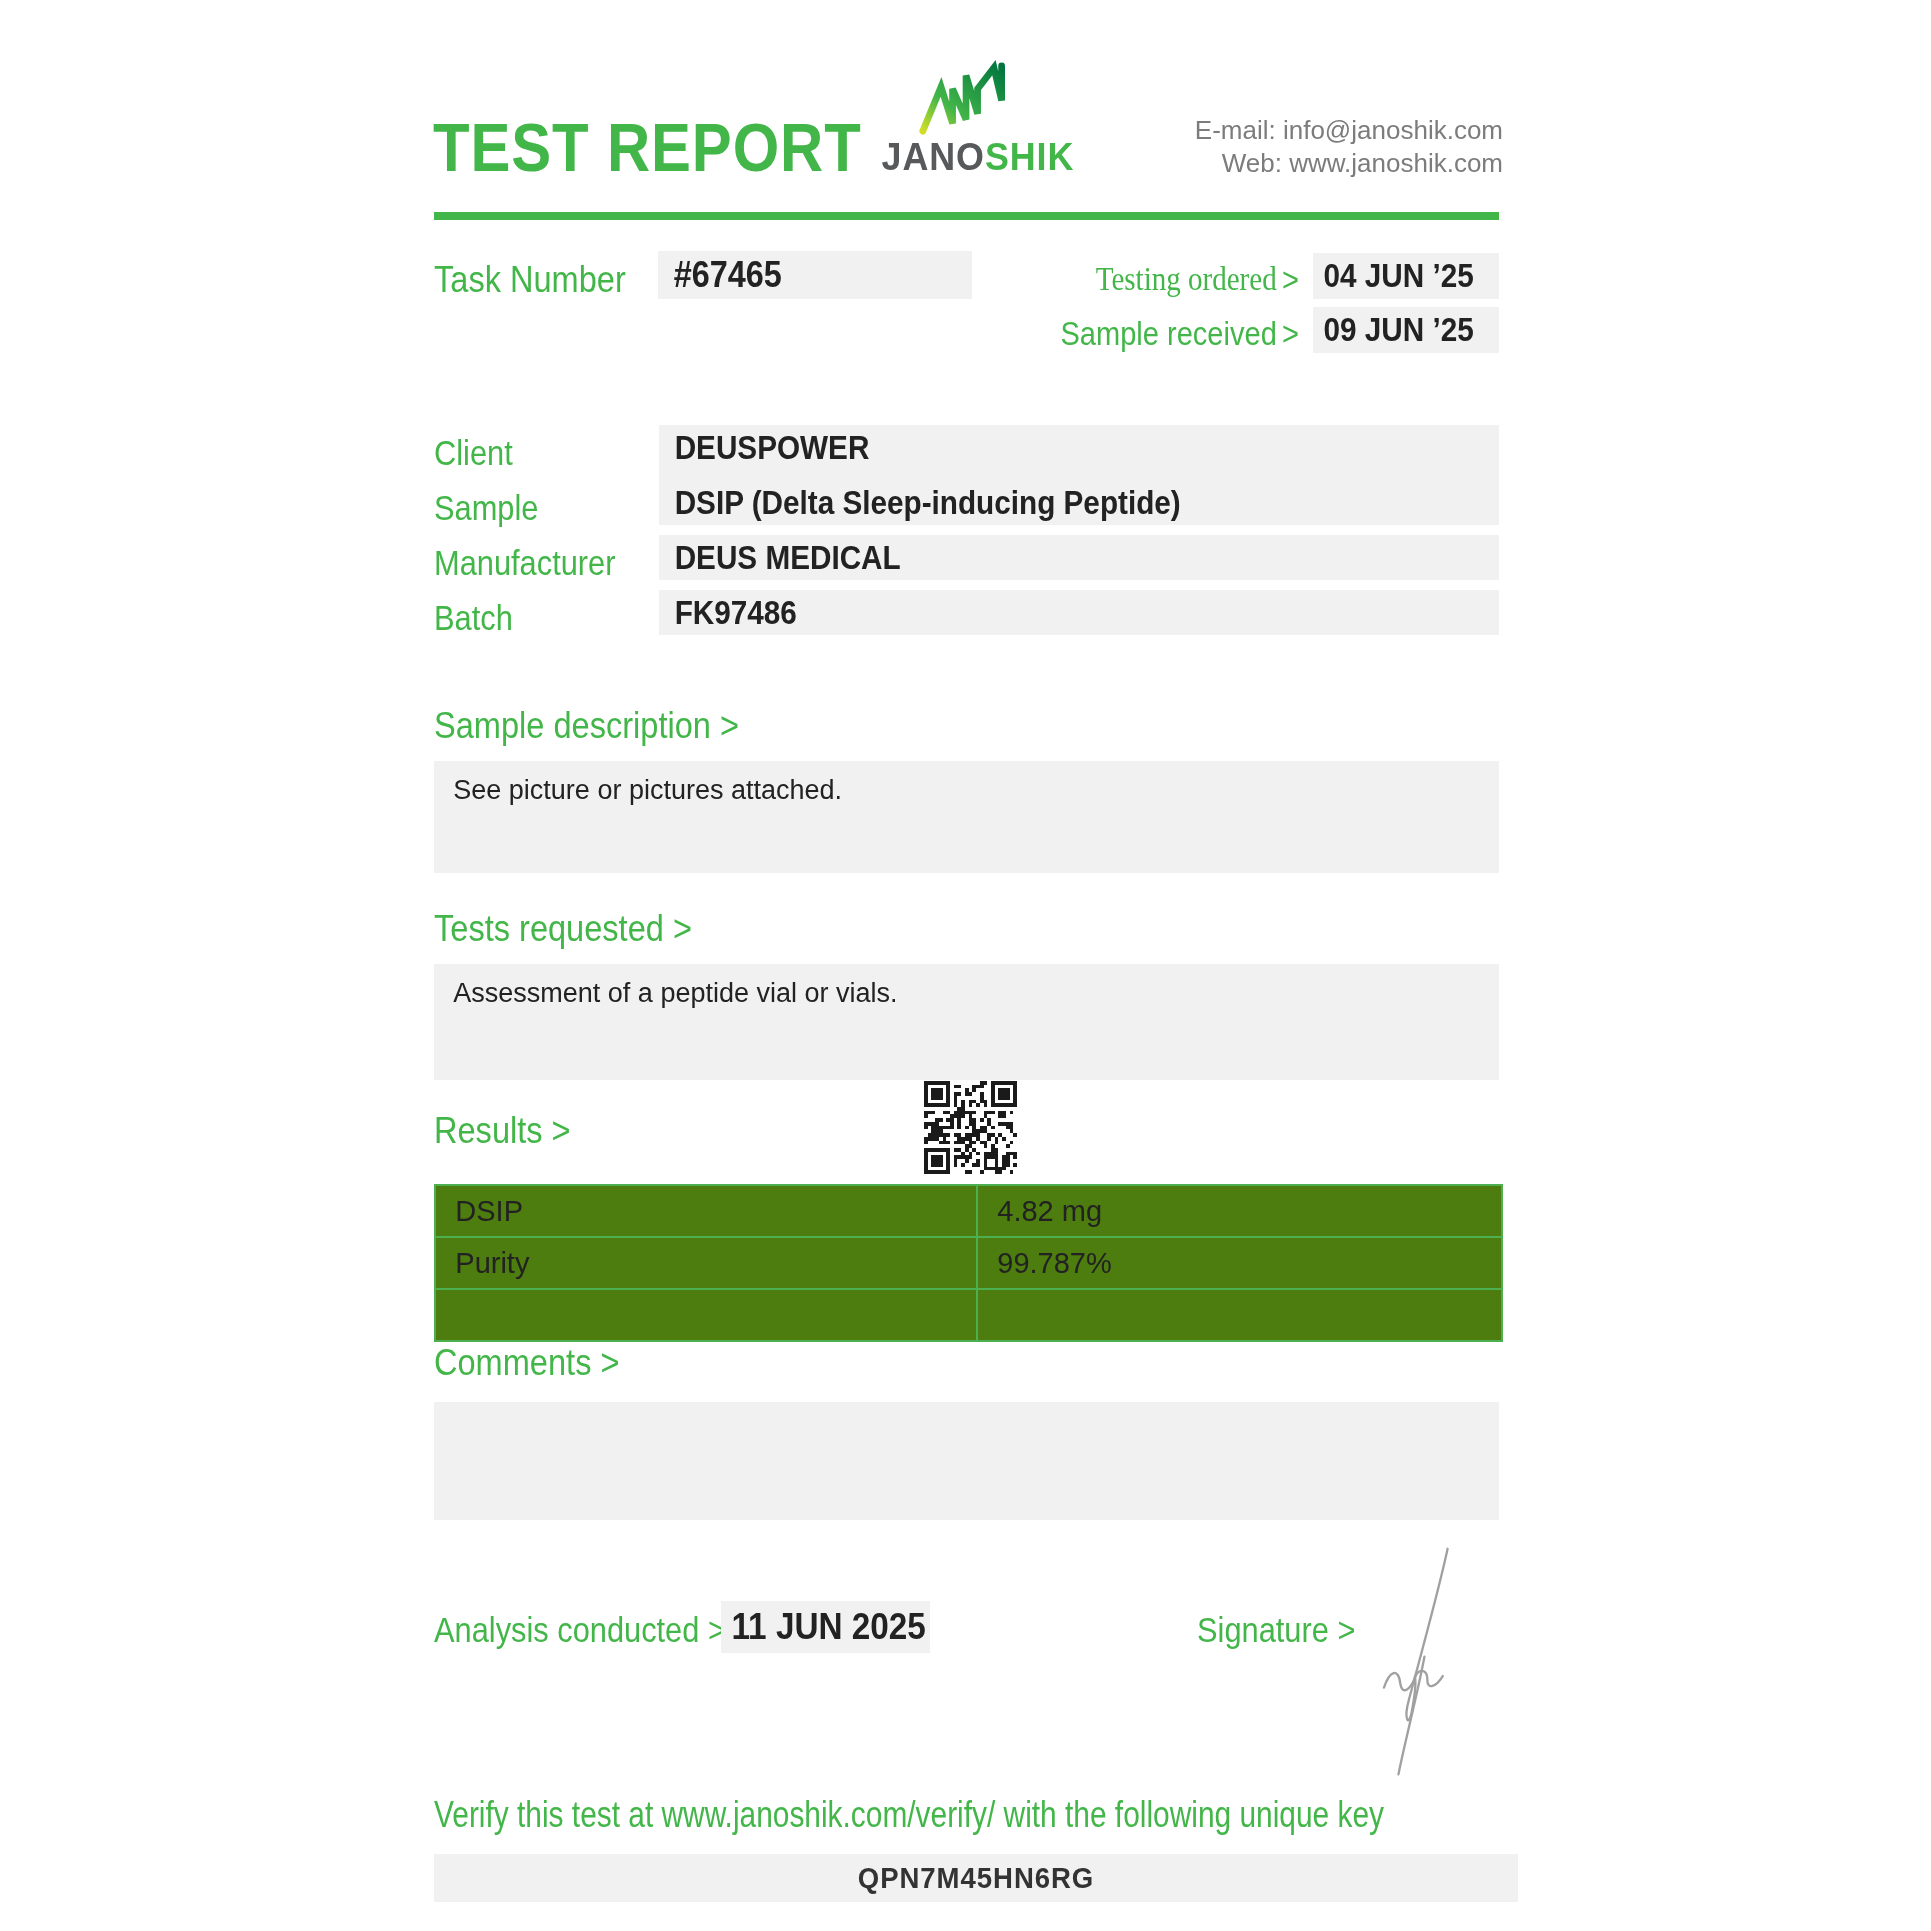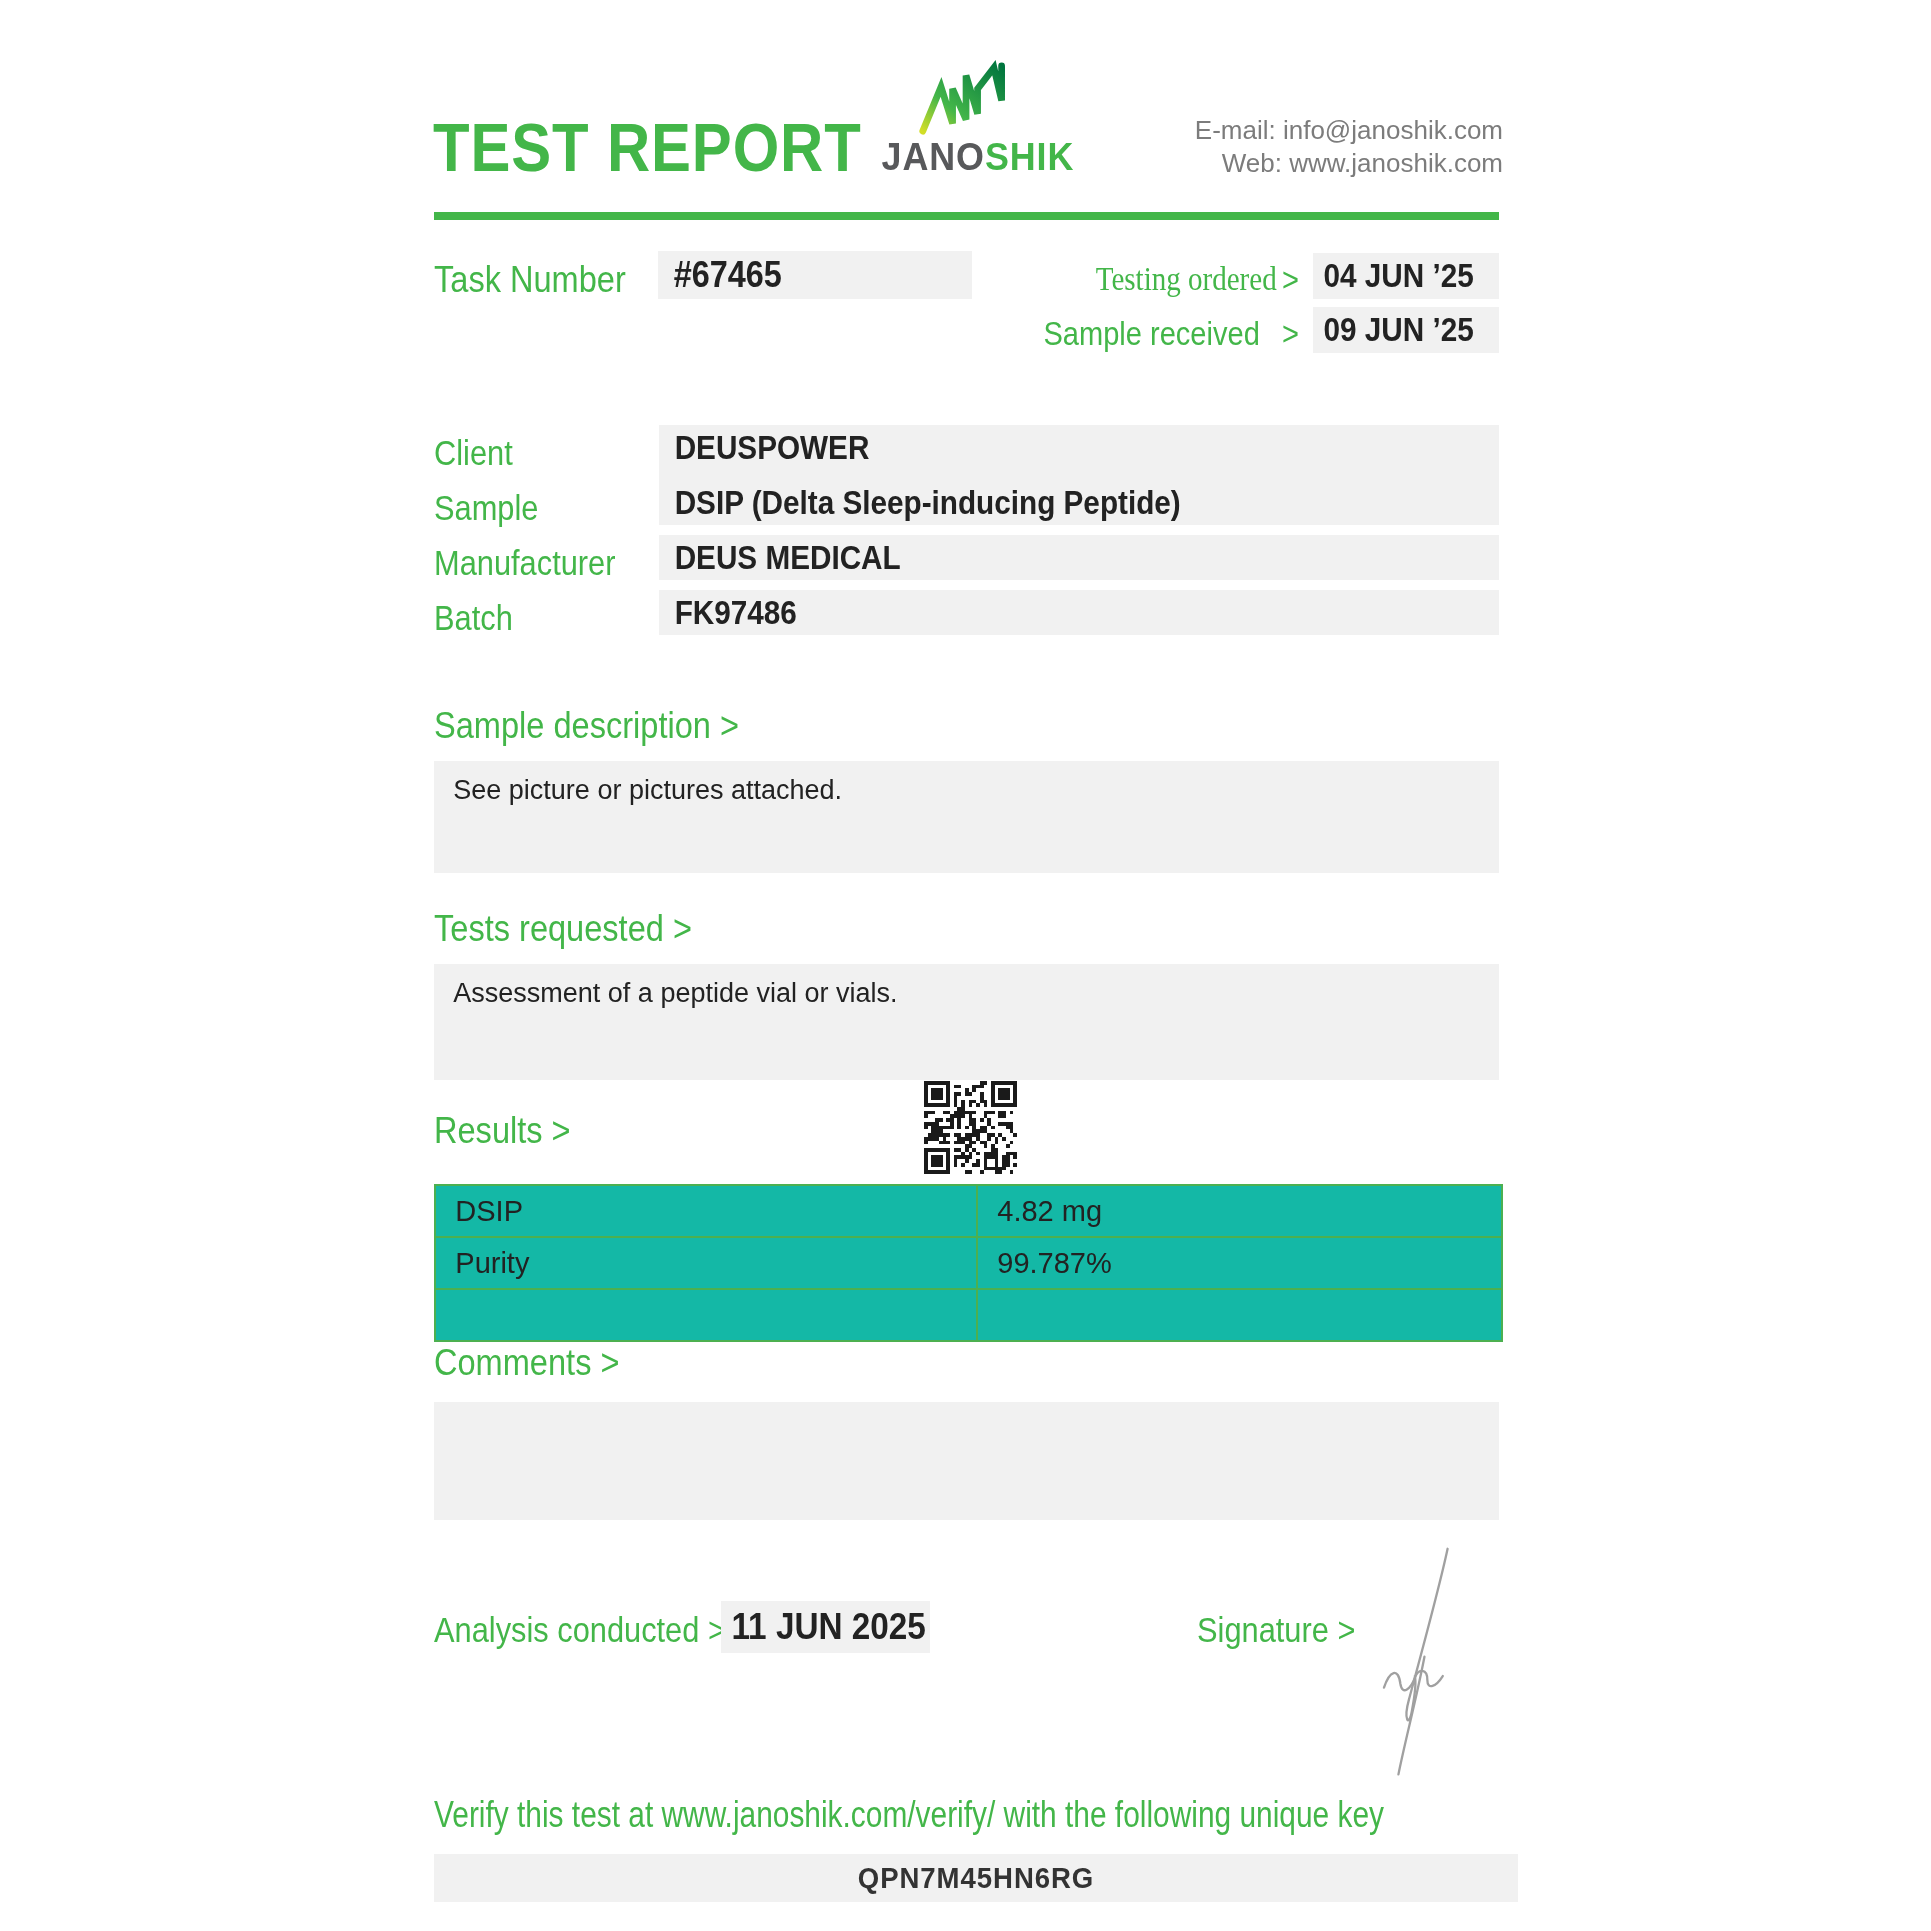"Sample received" div.abs { text-align: left -> right }
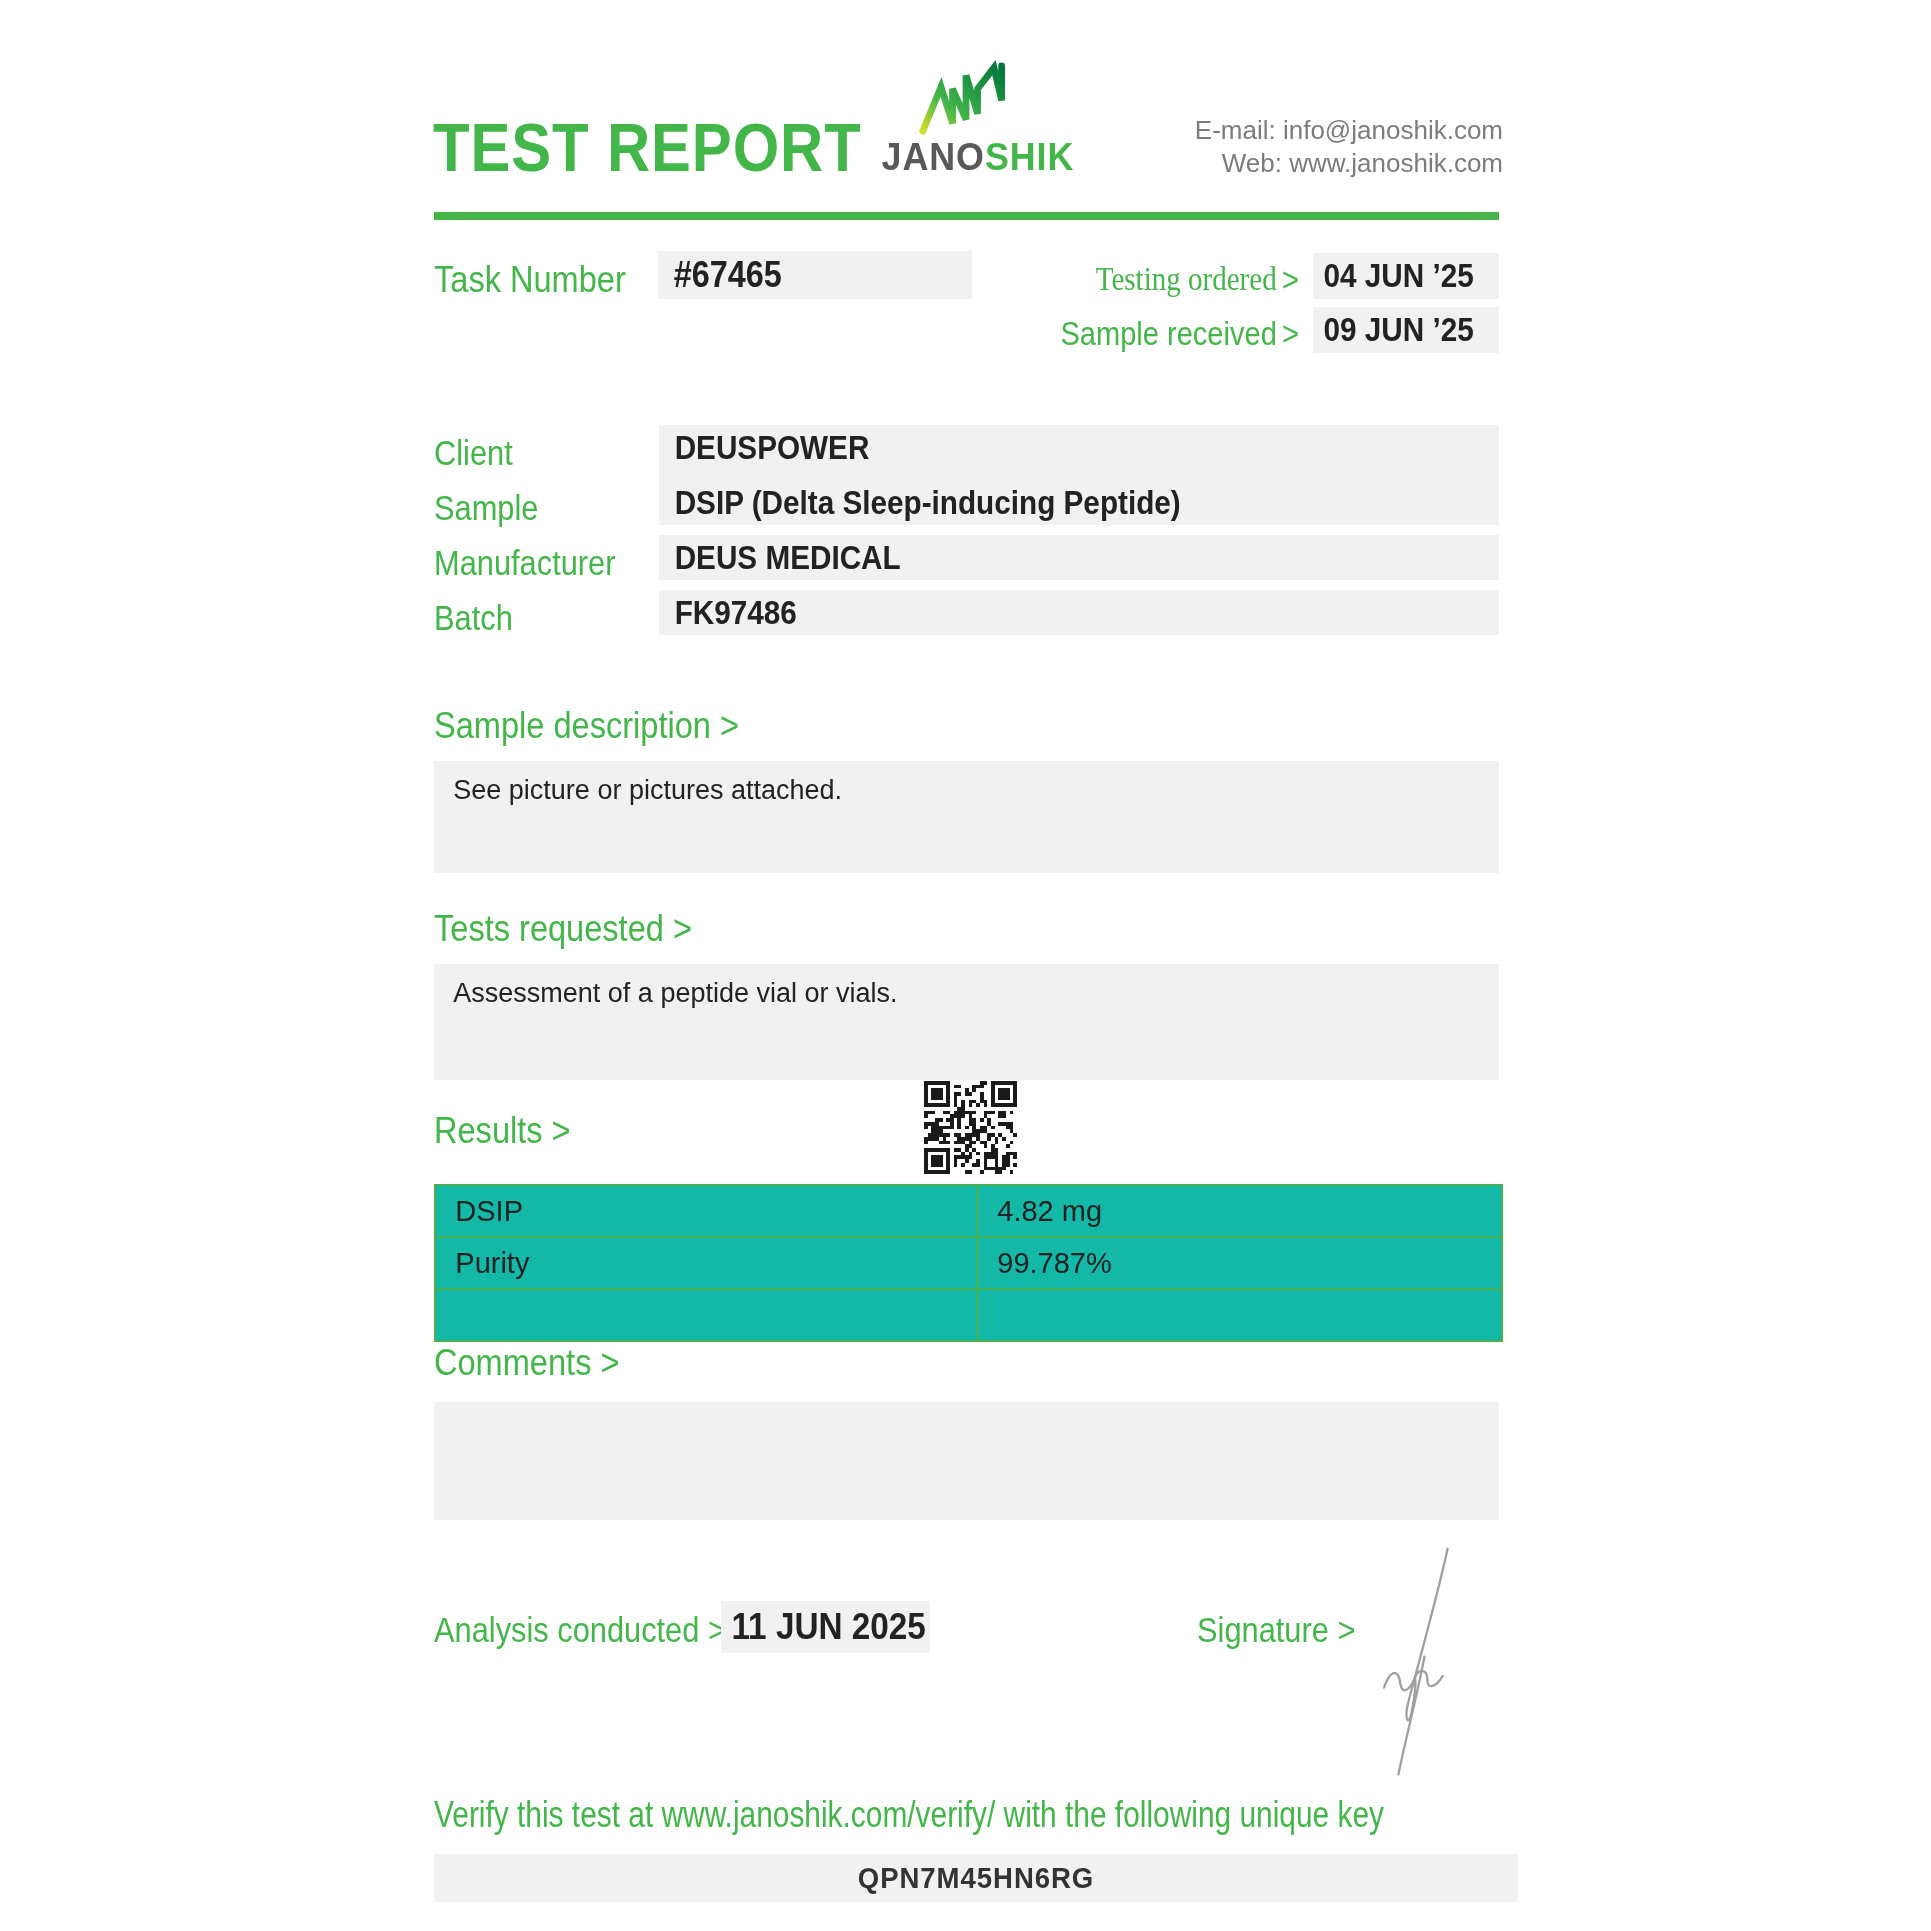"DSIP" .results-table { background: #14b8a6 -> #4d7c0f }
